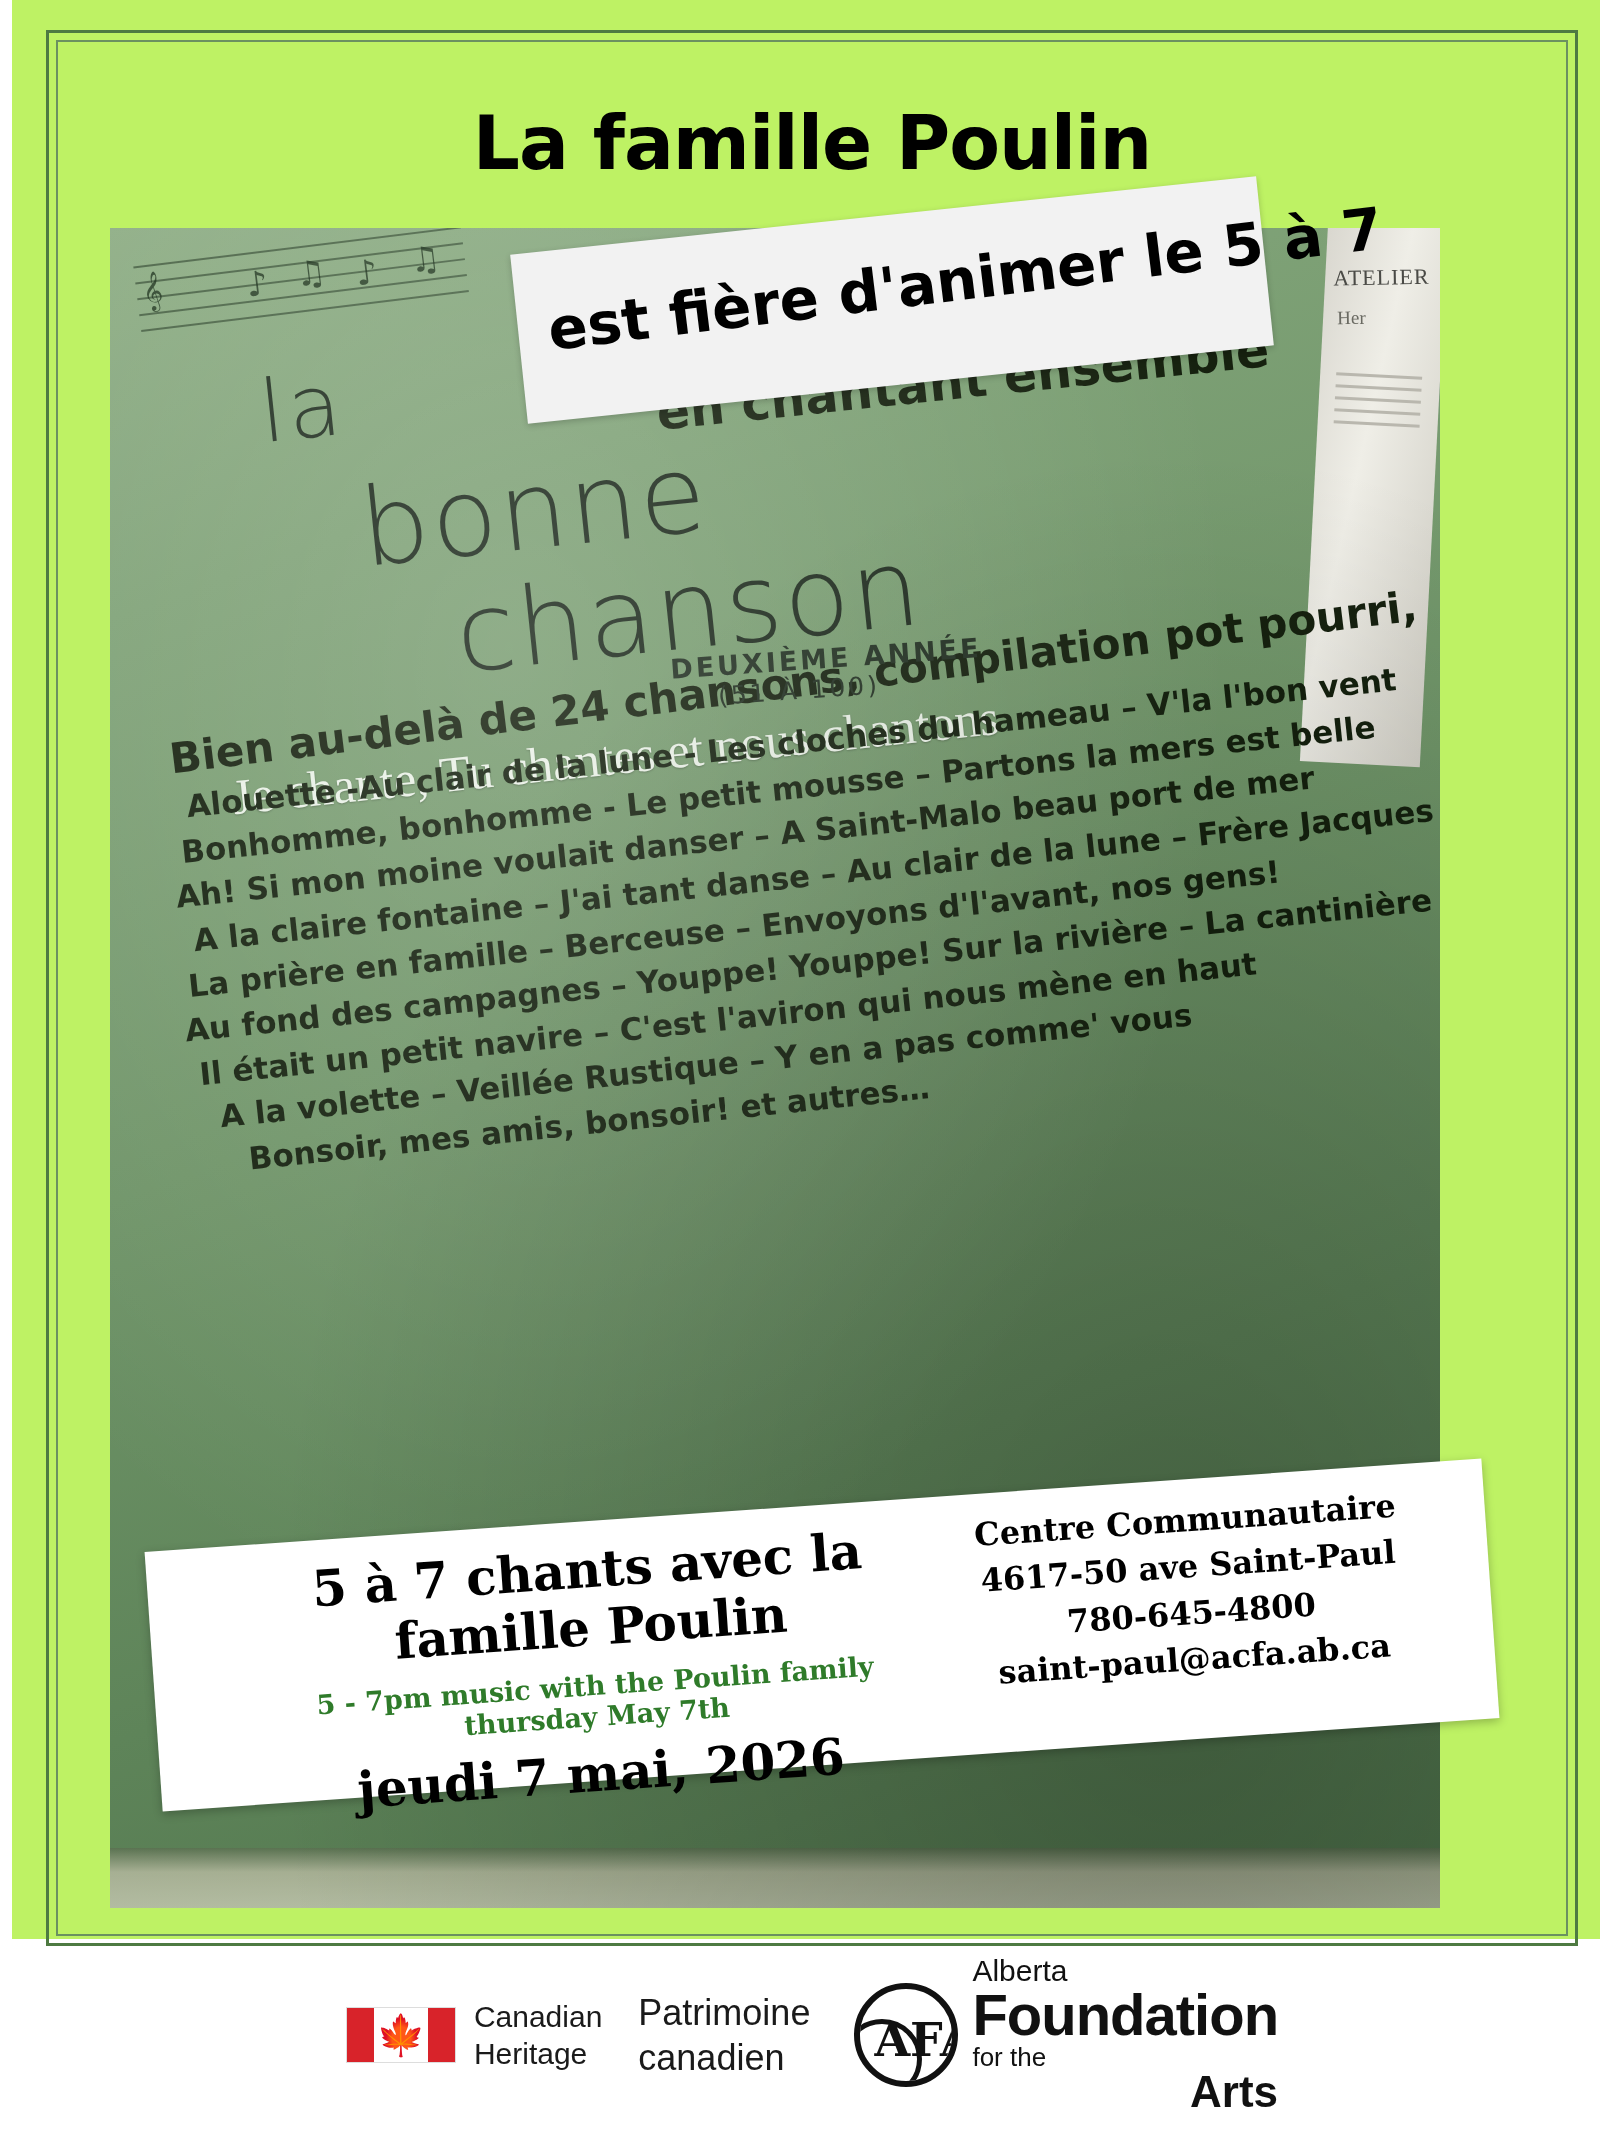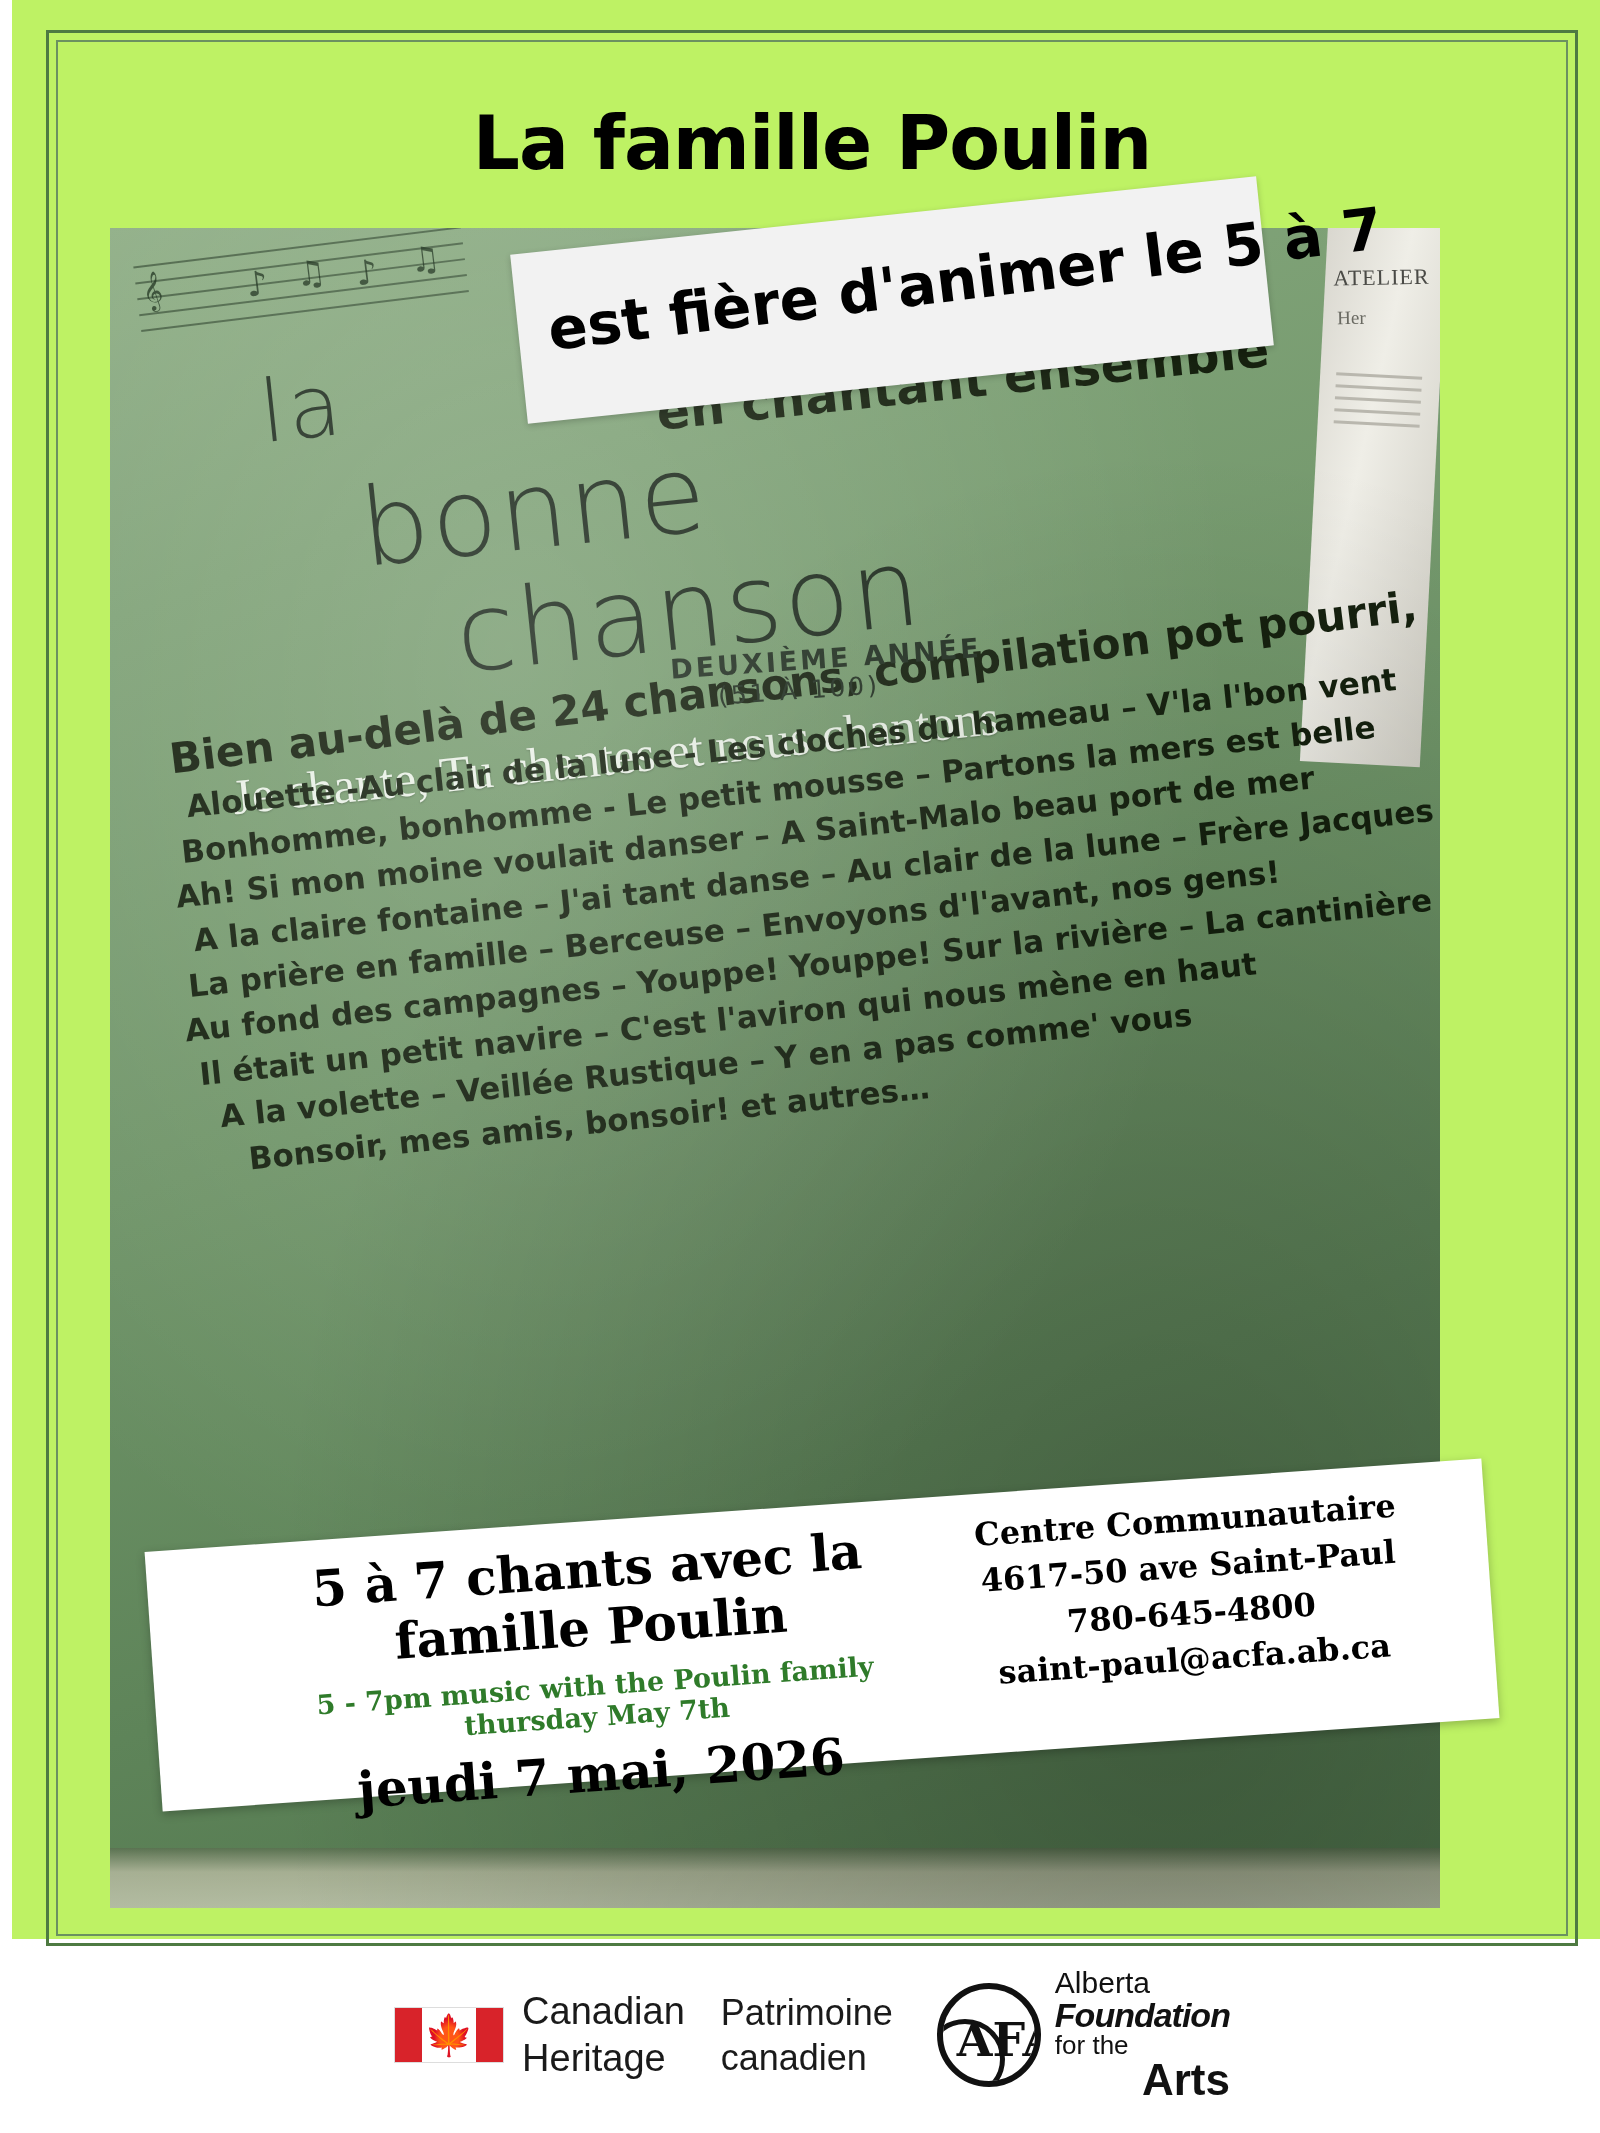"Canadian" .heritage-text { font-size: 38px -> 30px }
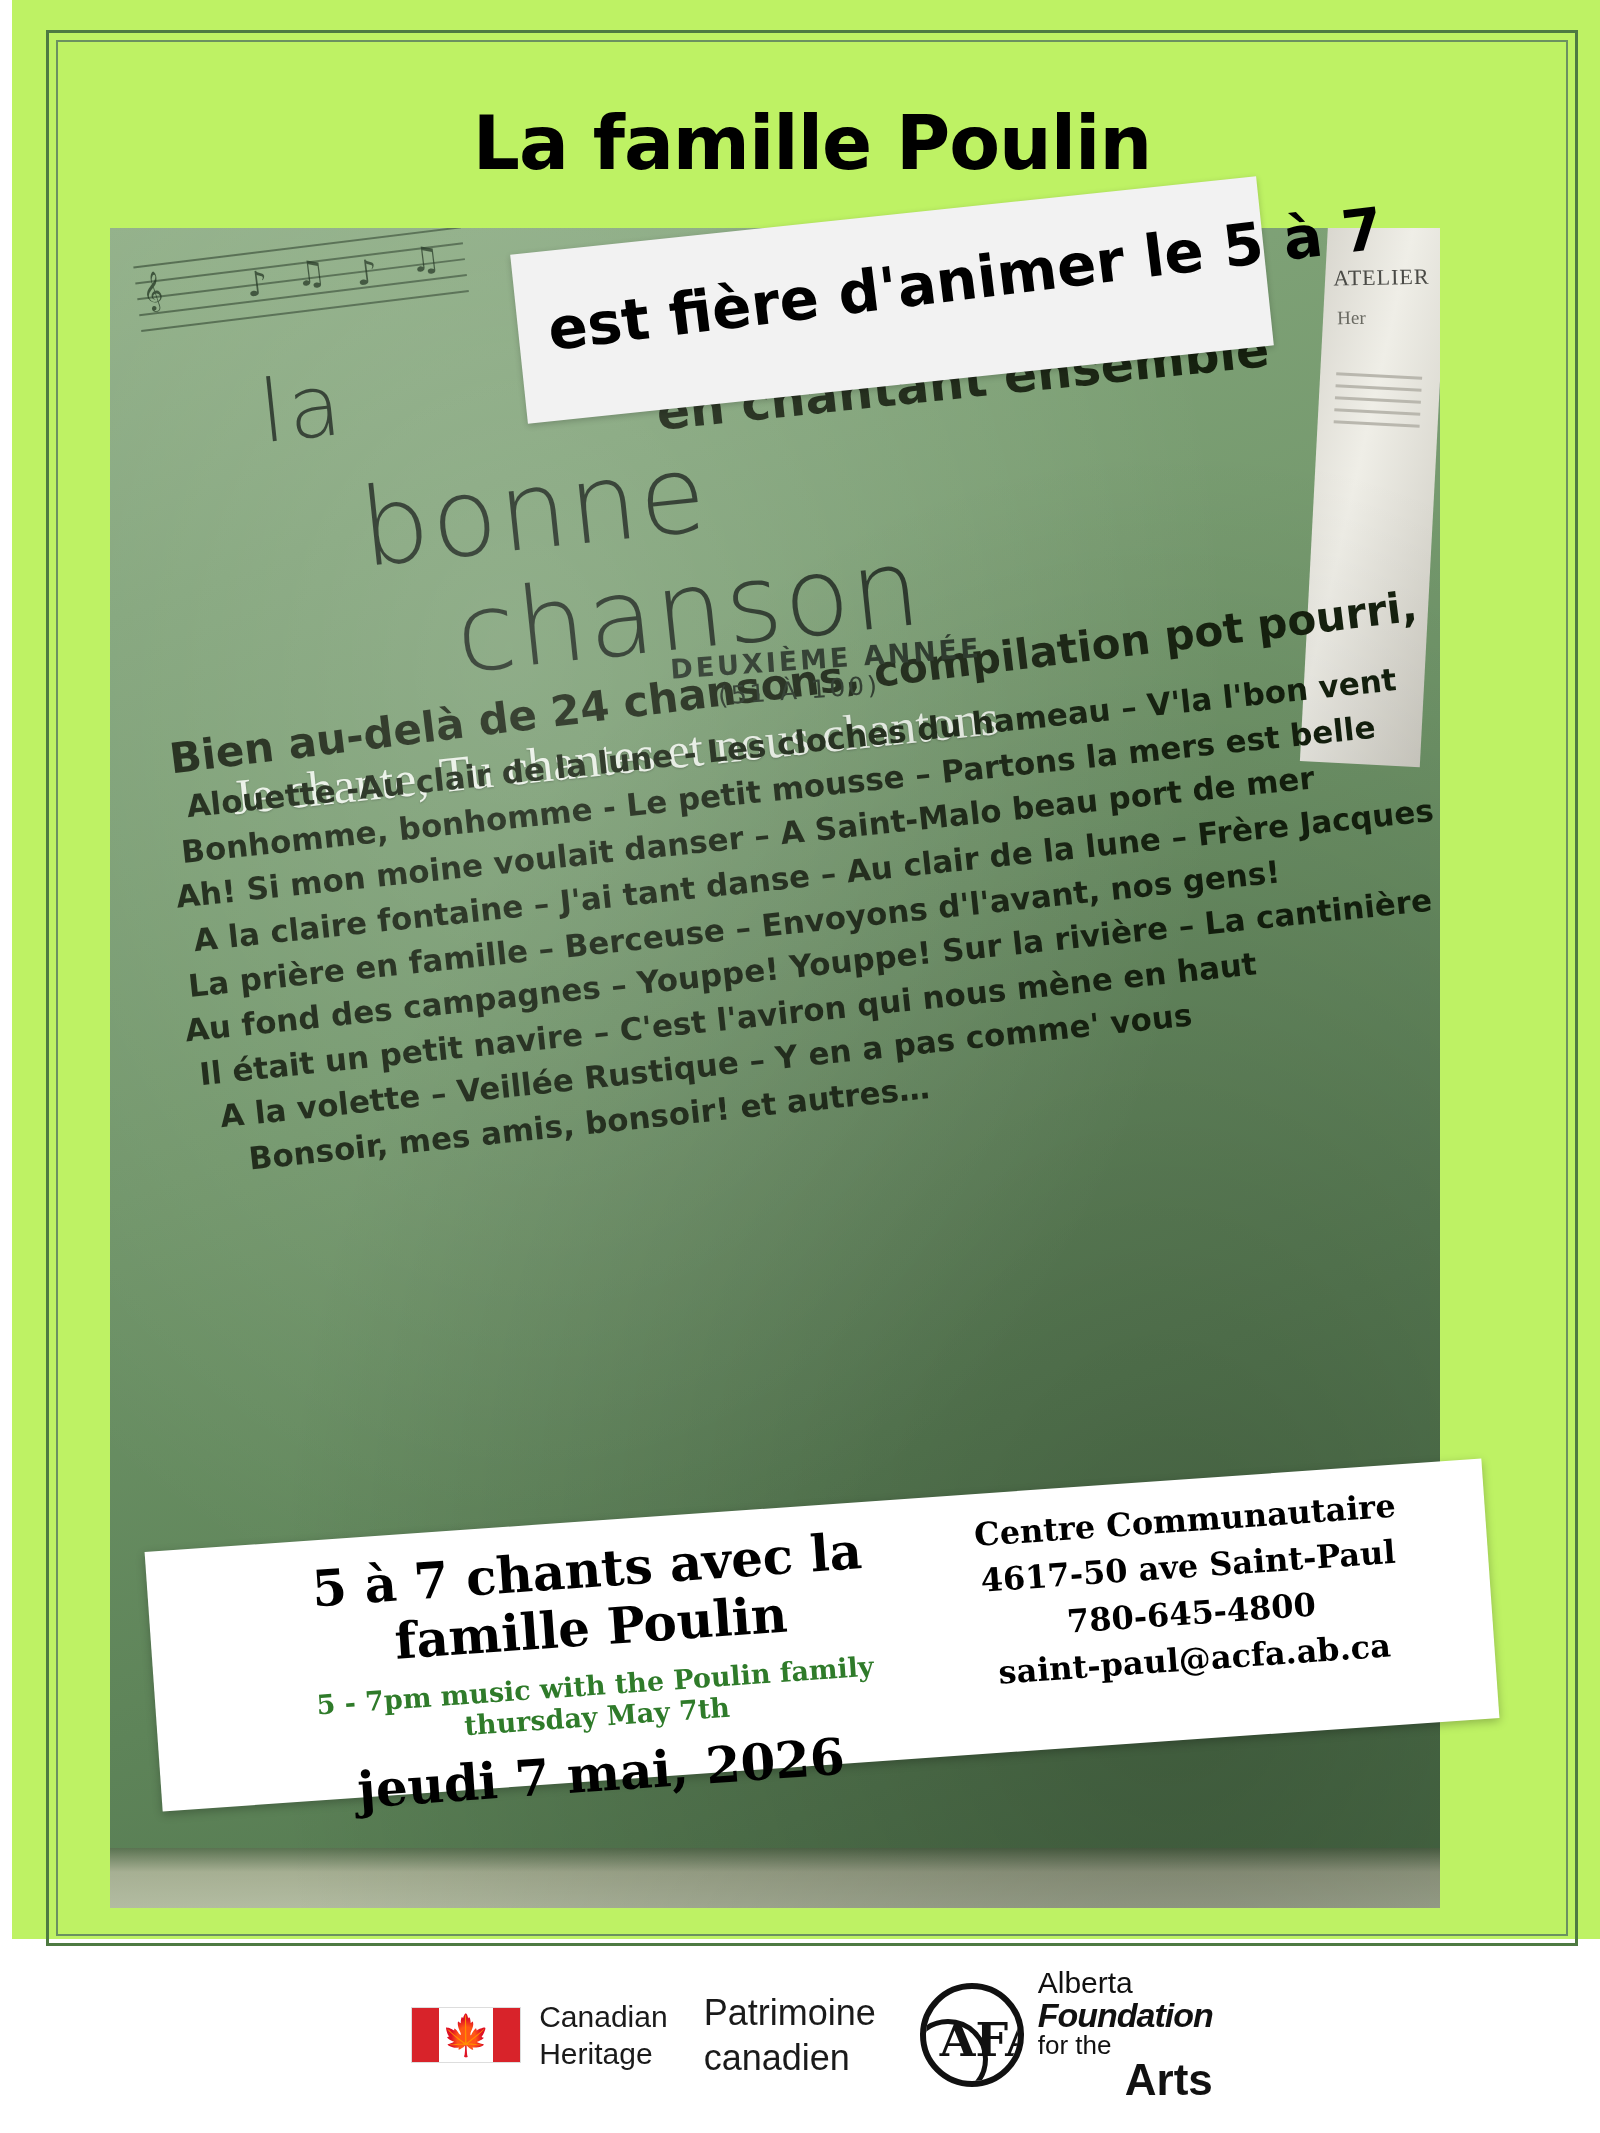"Foundation" .afa-text .t2 { font-size: 34px -> 58px; font-style: italic -> none }
